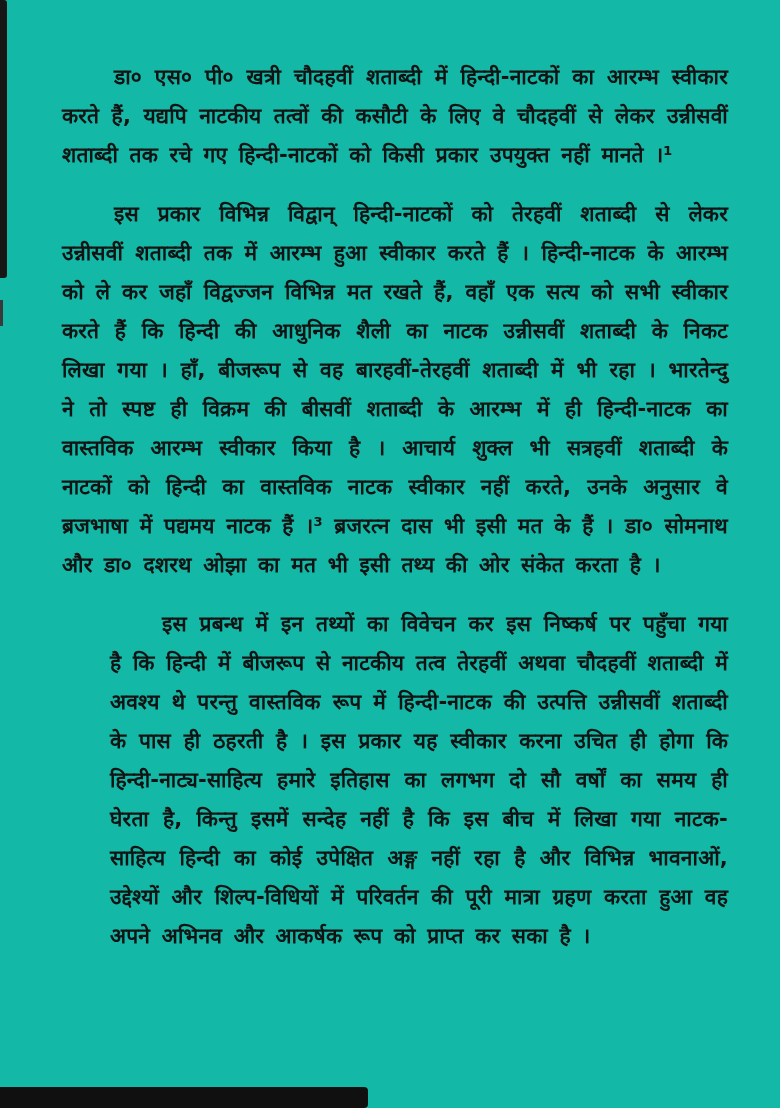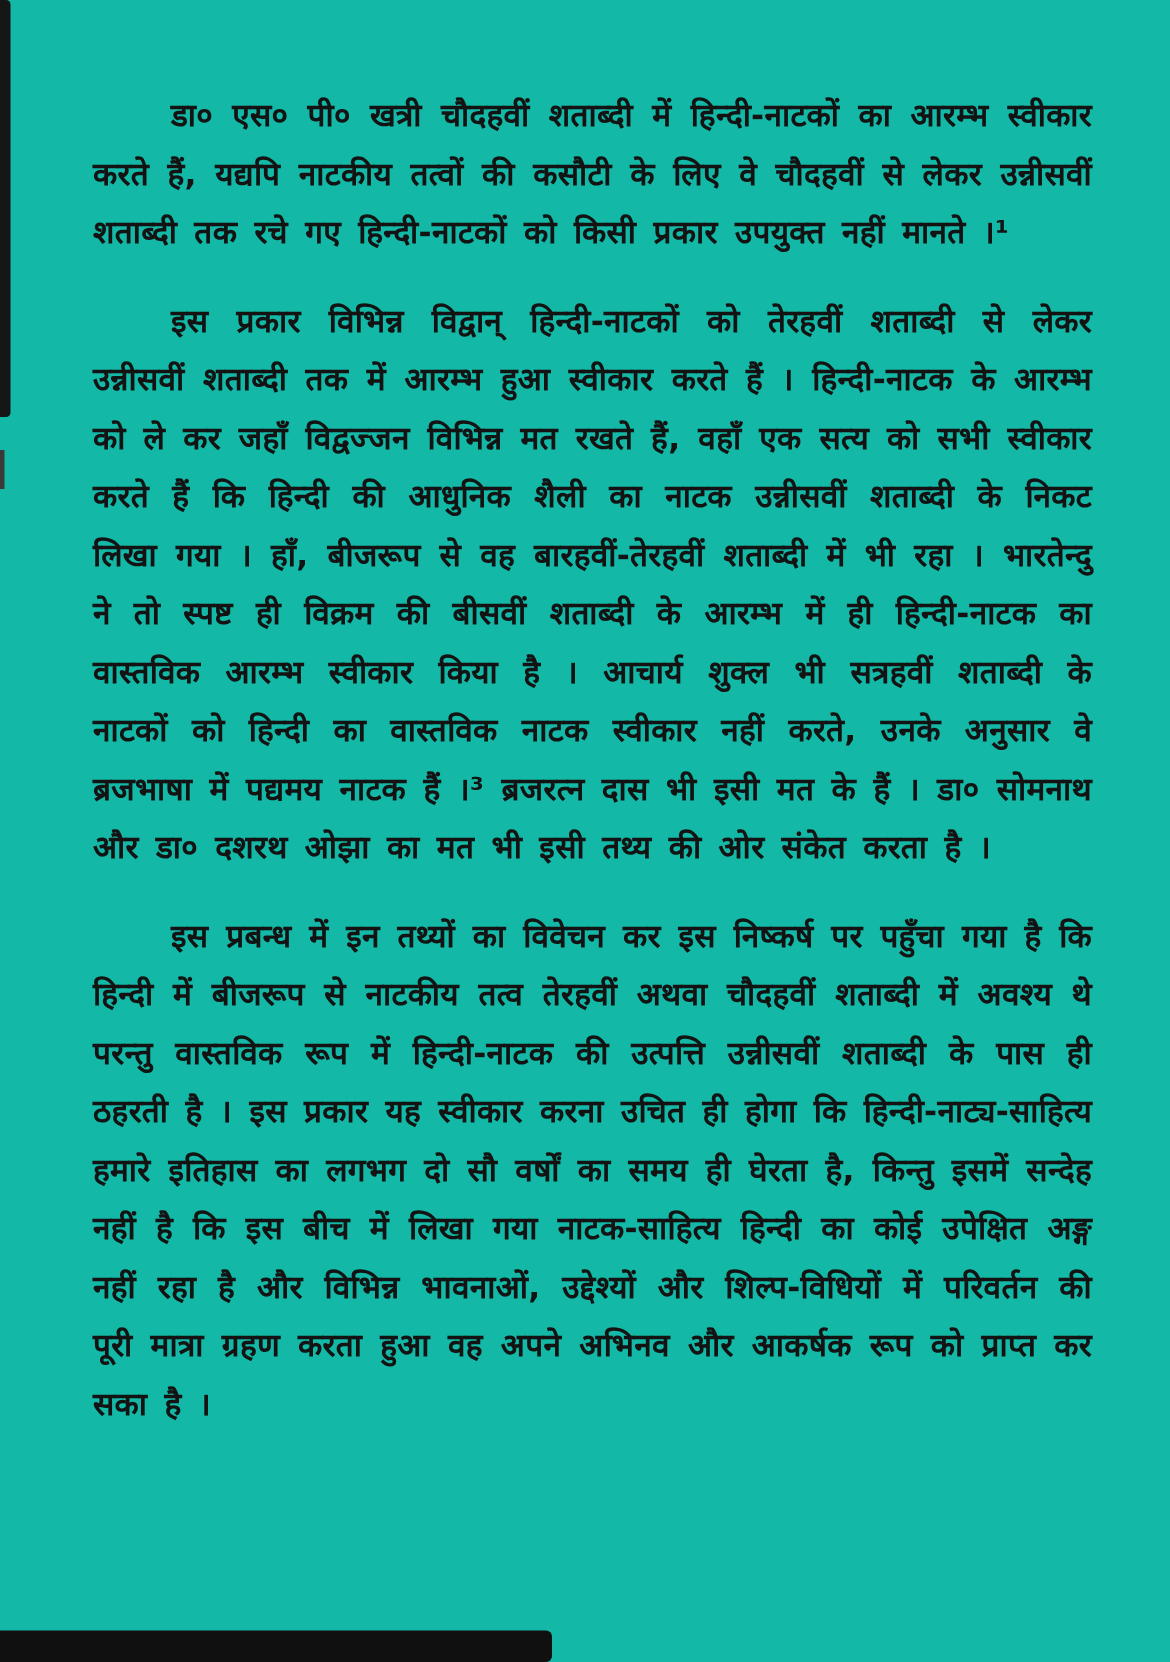"इस प्रबन्ध में इन तथ्यों" .para:last-child { margin-left: none -> 48px }
